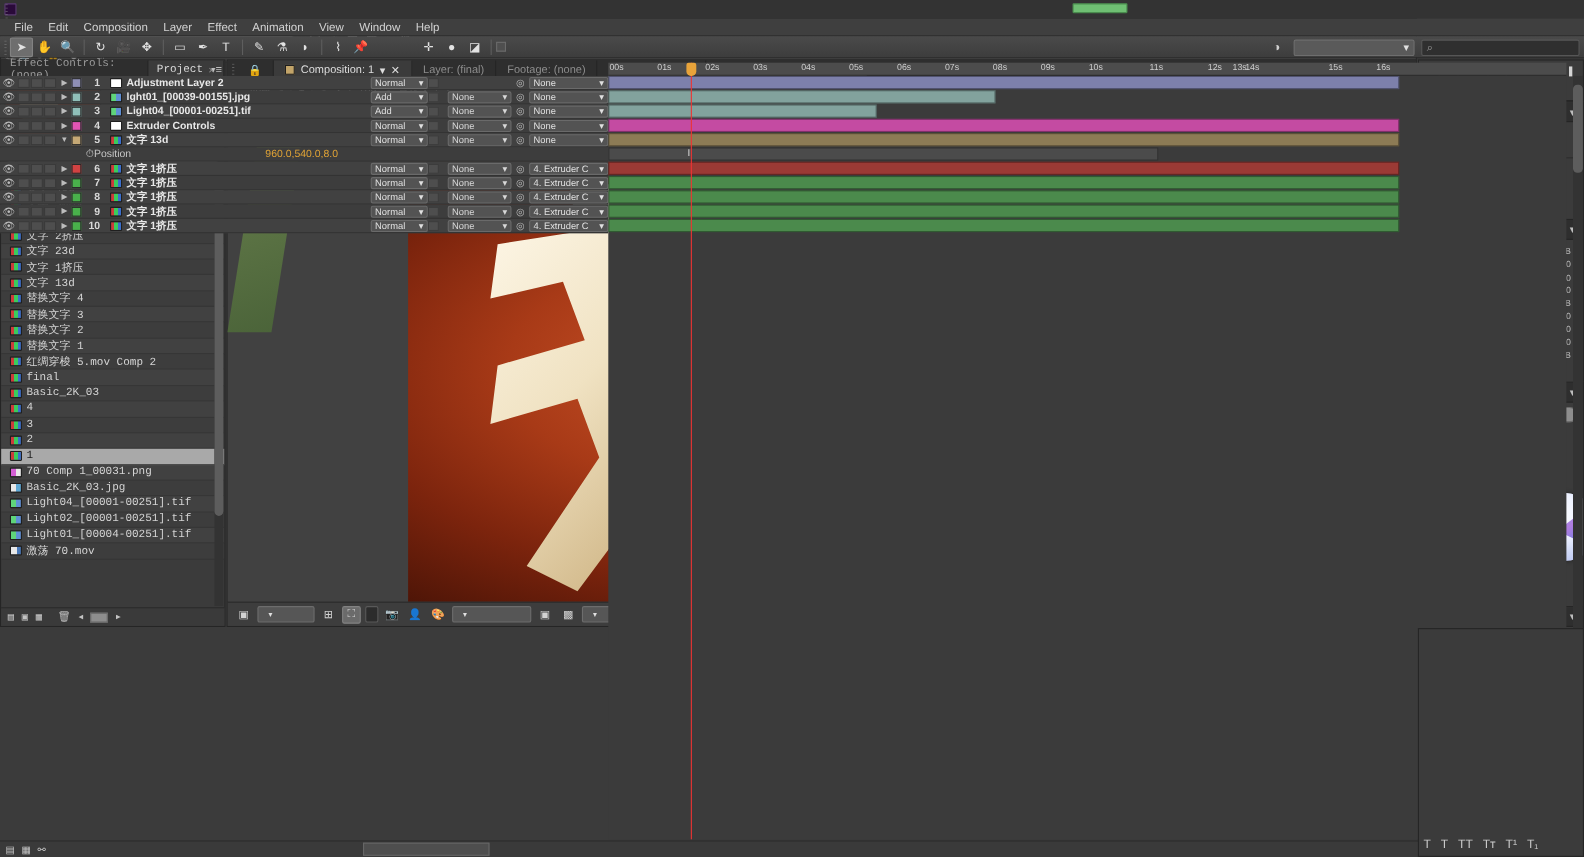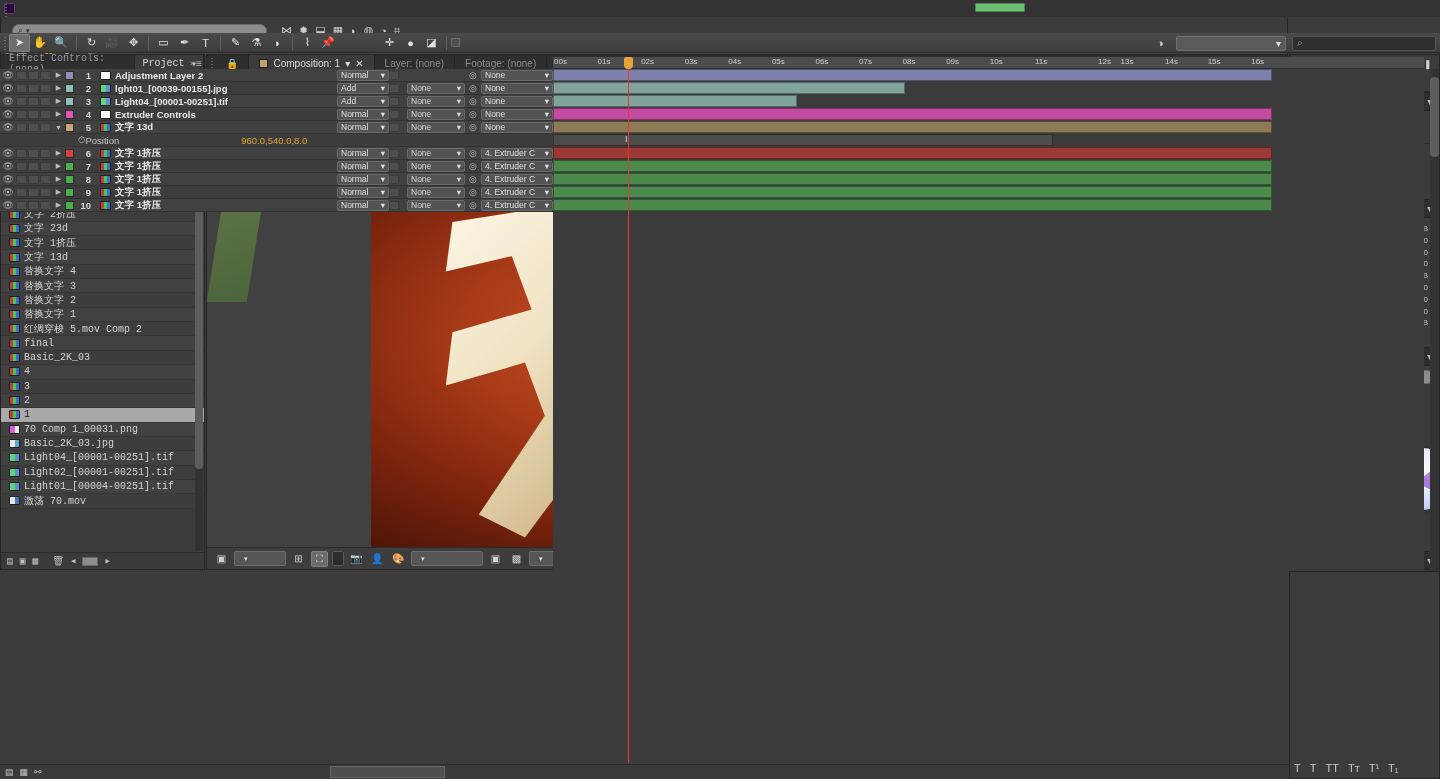"File" div.menubar { html: none -> <div> <div>File</div> <div>Edit</div> <div>Composition</div> <div>Layer</div> <div>Effect</div> <div>Animation</div> <div>View</div> <div>Window</div> <div>Help</div> </div> }
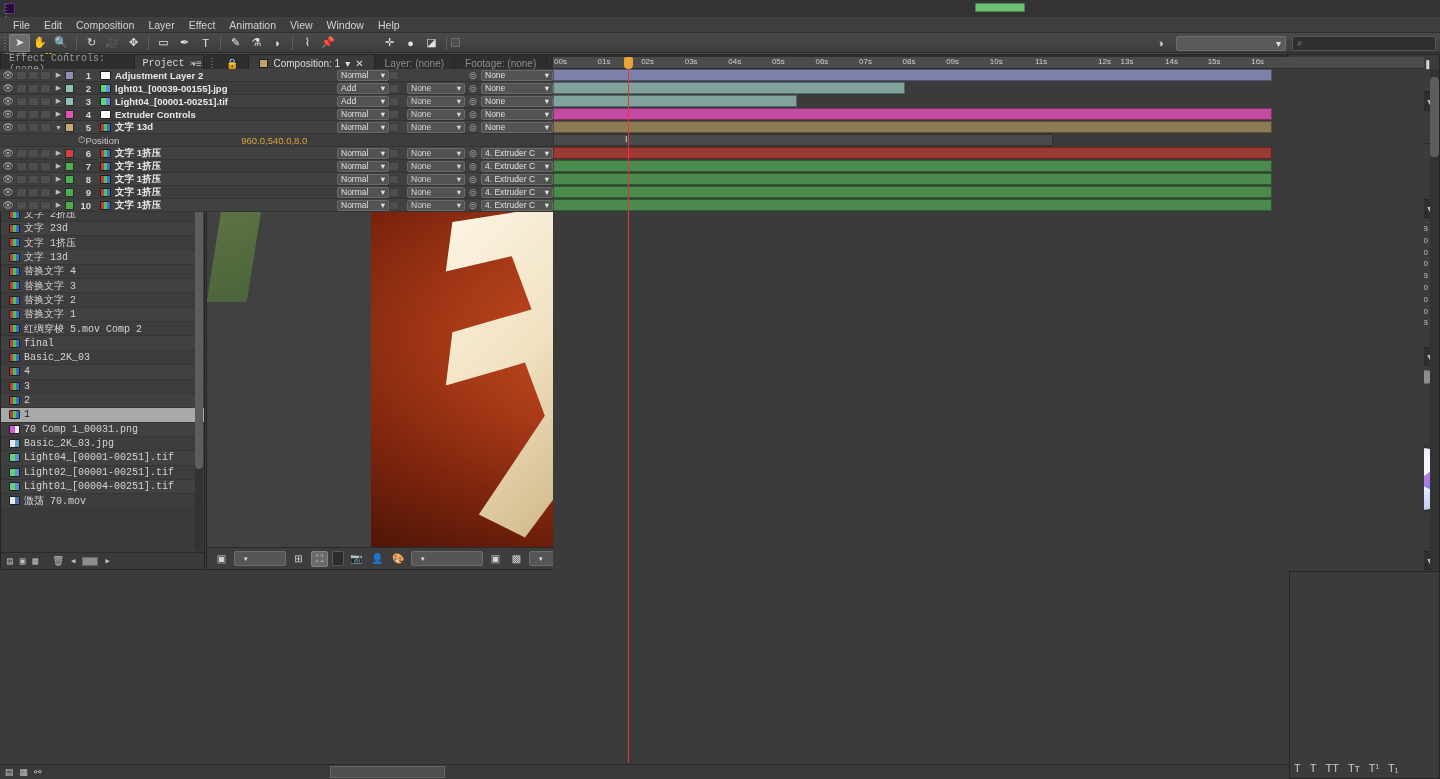"Layer: (none)" span { text: none -> final }
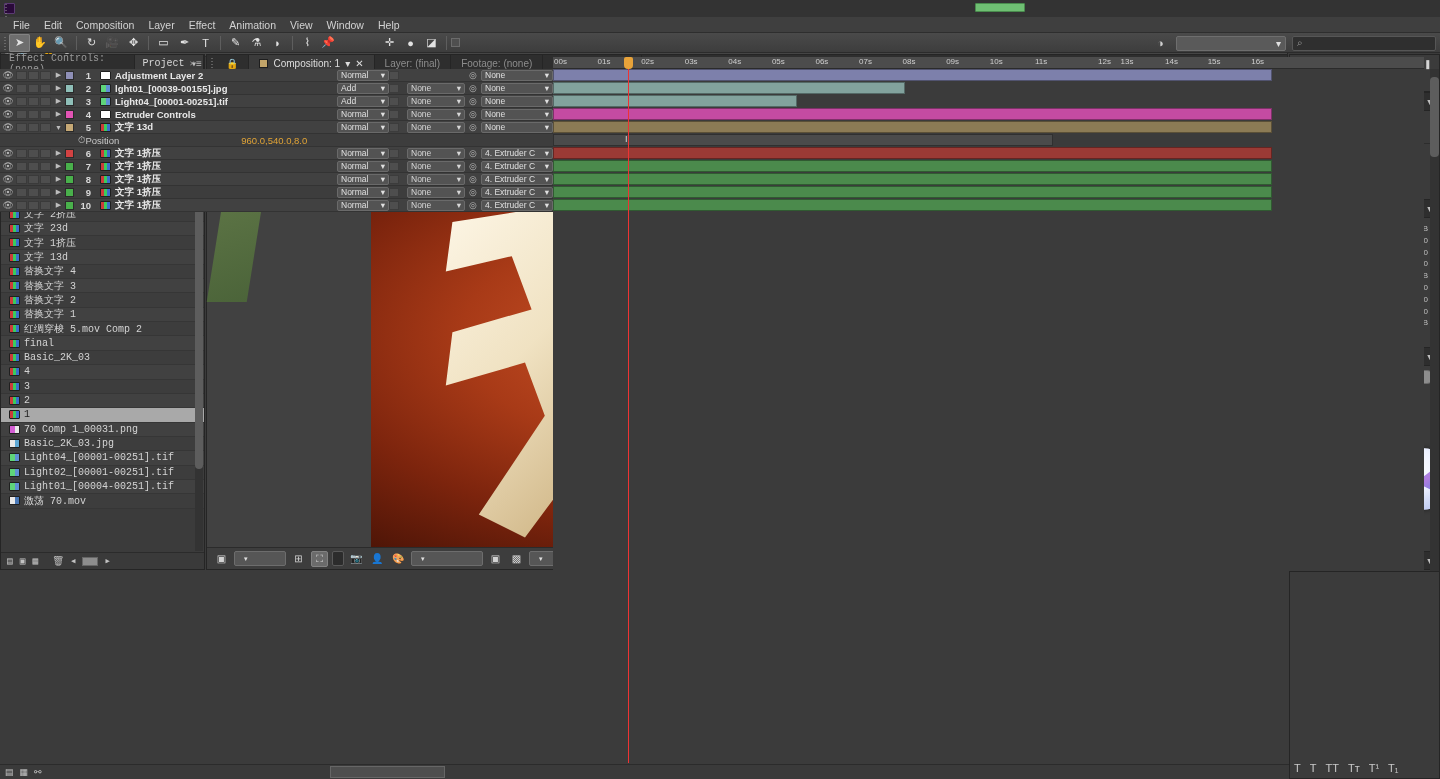"11s" span.tick { left: 482px -> 492px }
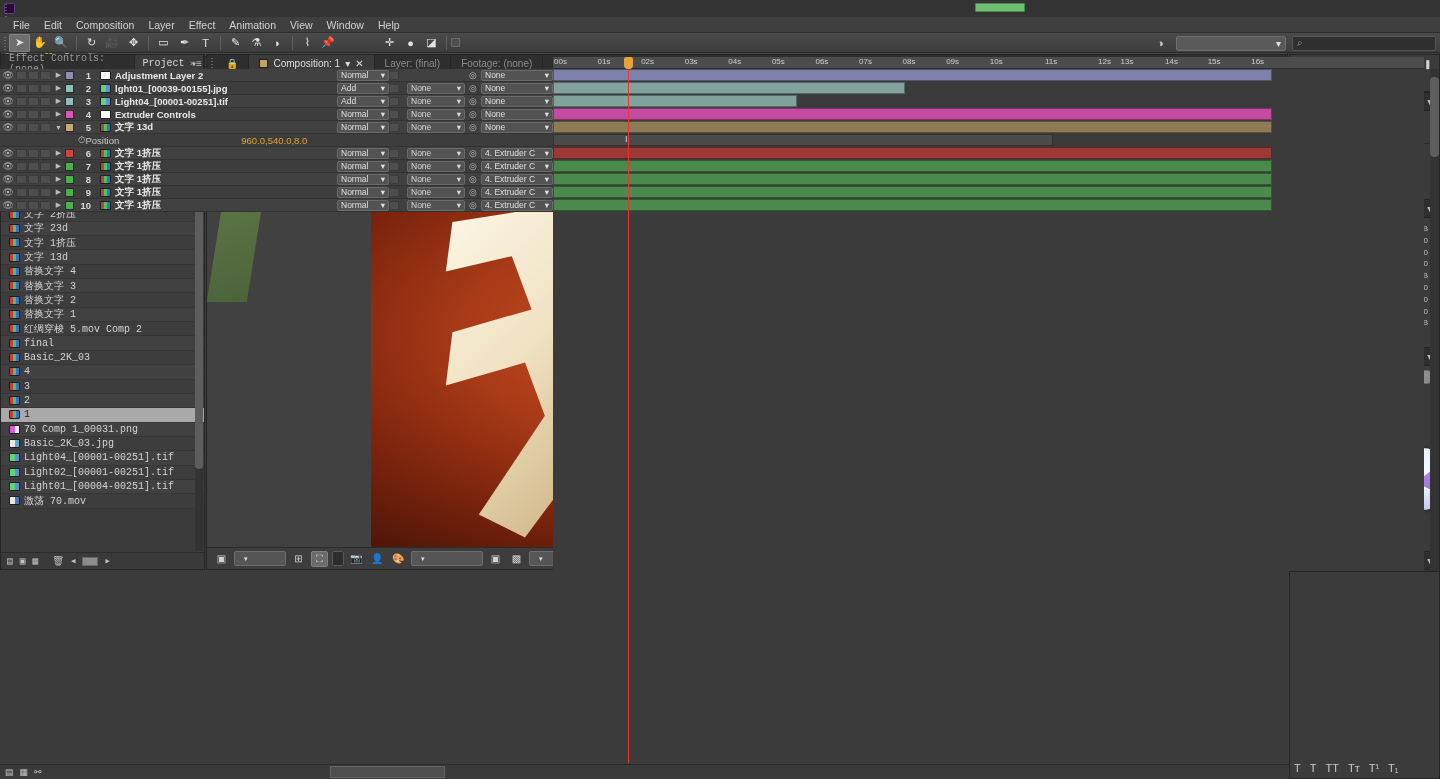"14s" span.tick { left: 612px -> 579px }
